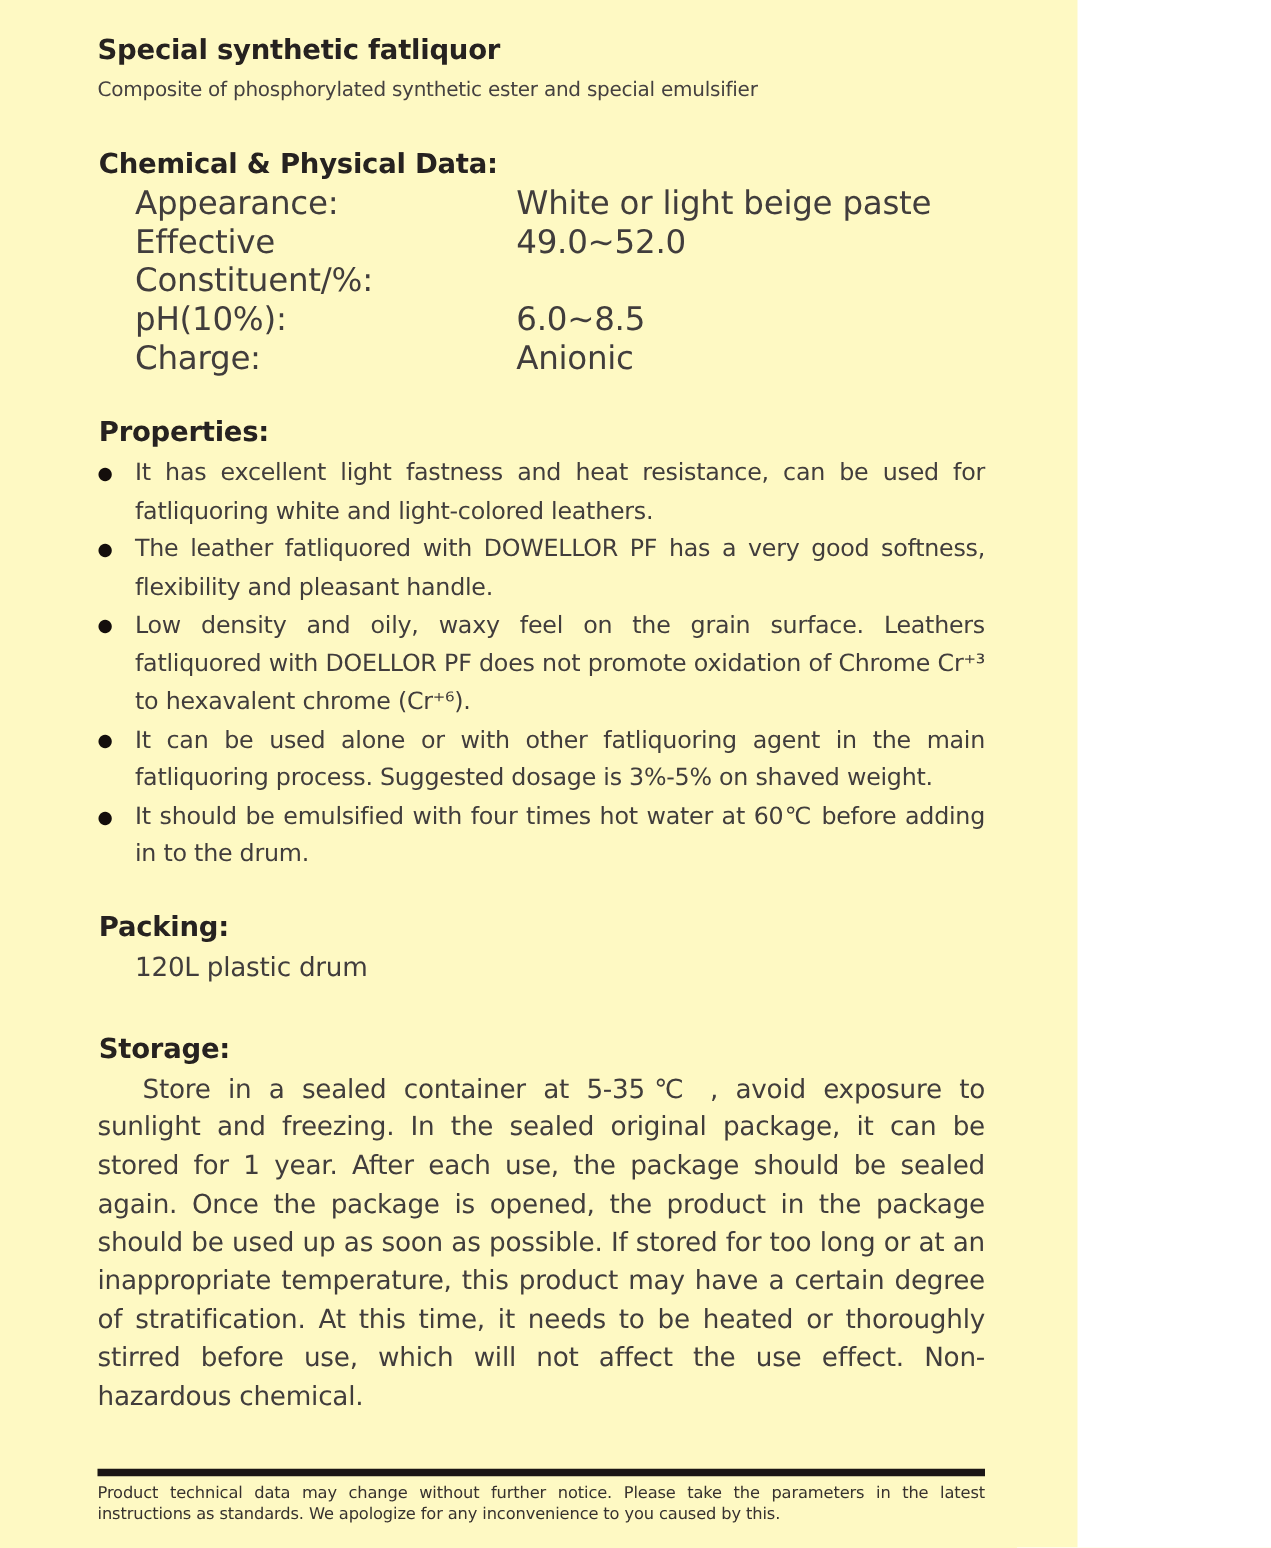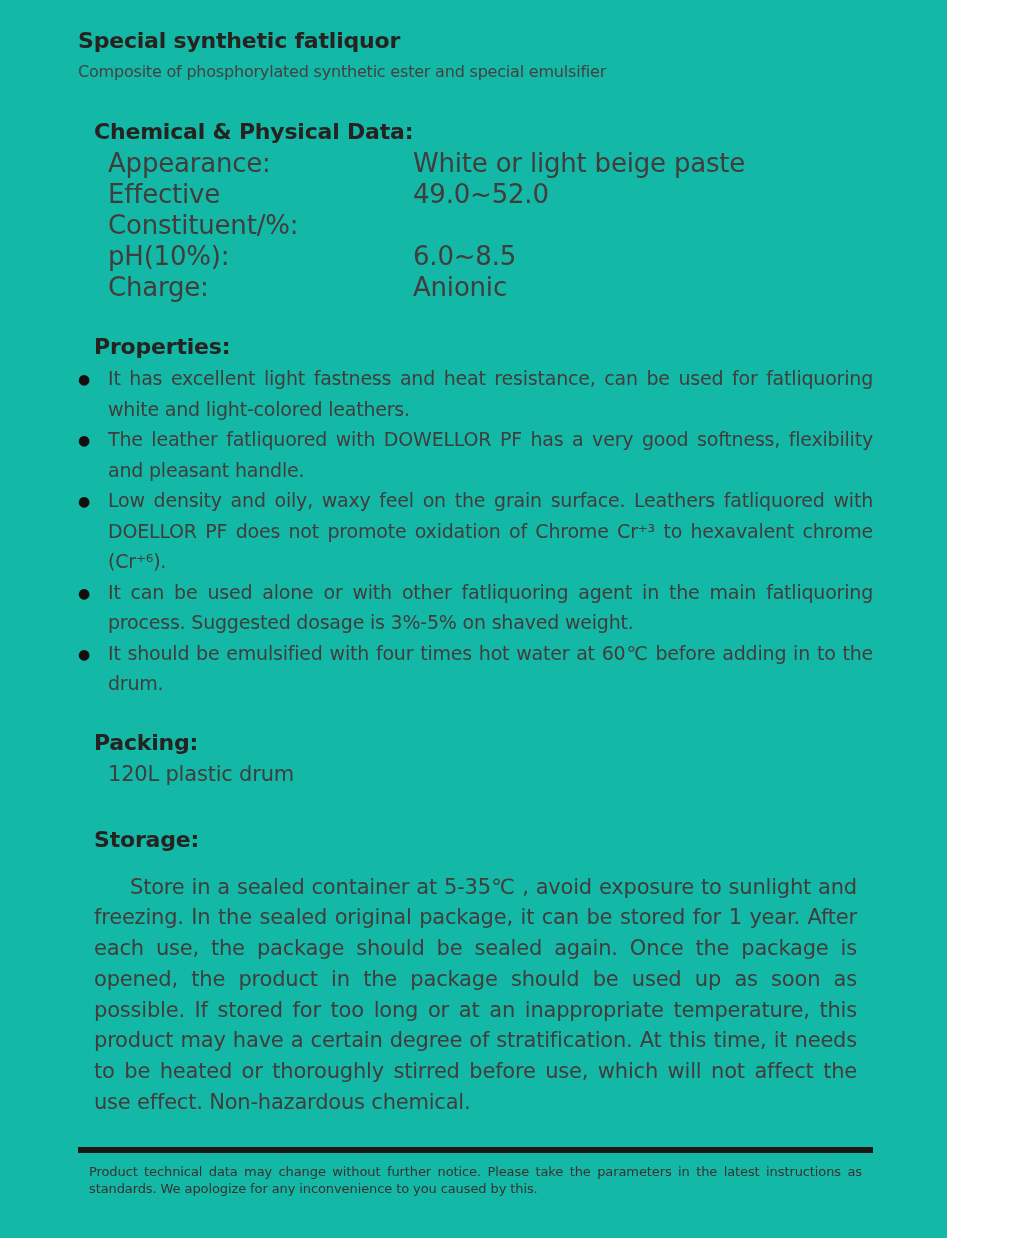"Special synthetic fatliquor" .page { background: #14b8a6 -> #fef9c3; padding: 26px 74px 30px 78px -> 26px 74px 18px 78px; width: 947px -> 862px }
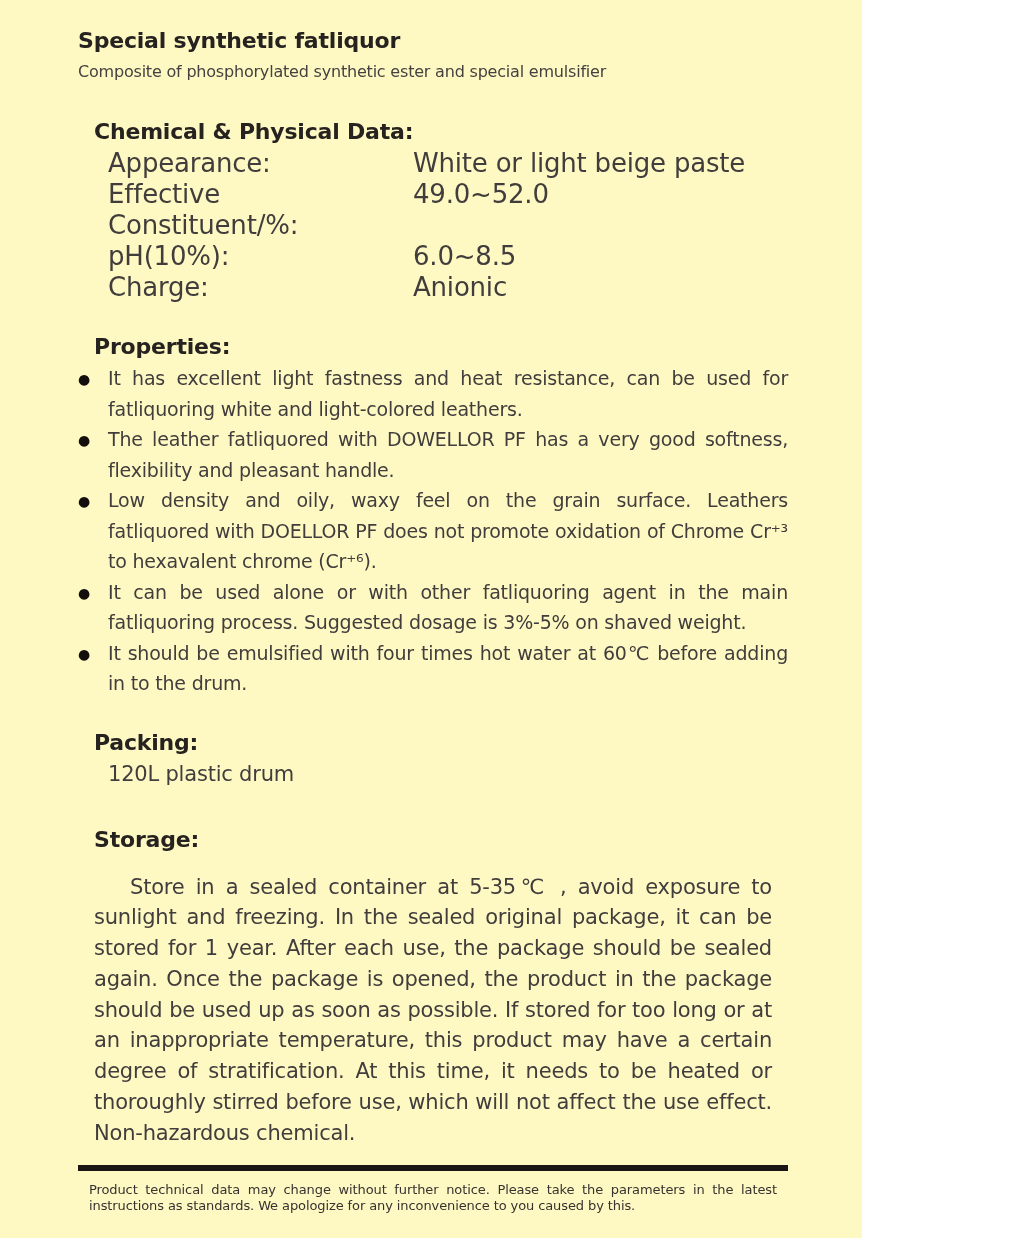"Chemical & Physical Data:" h2.section-heading { margin: 28px 0 0 16px -> 28px 0 0 1px }
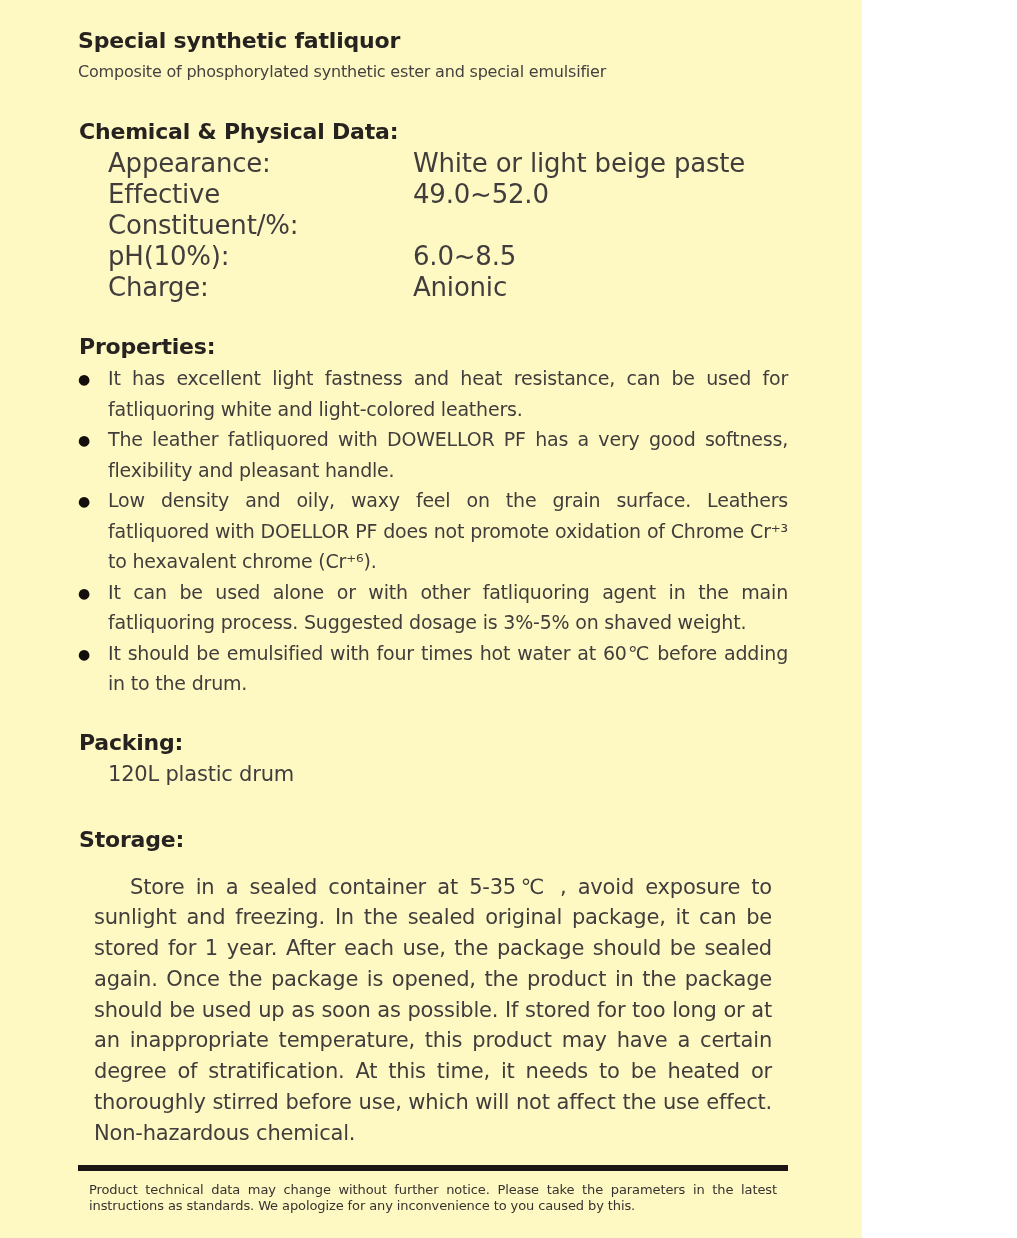"Store in a sealed container" p.storage-paragraph { margin: 16px -> 0 }
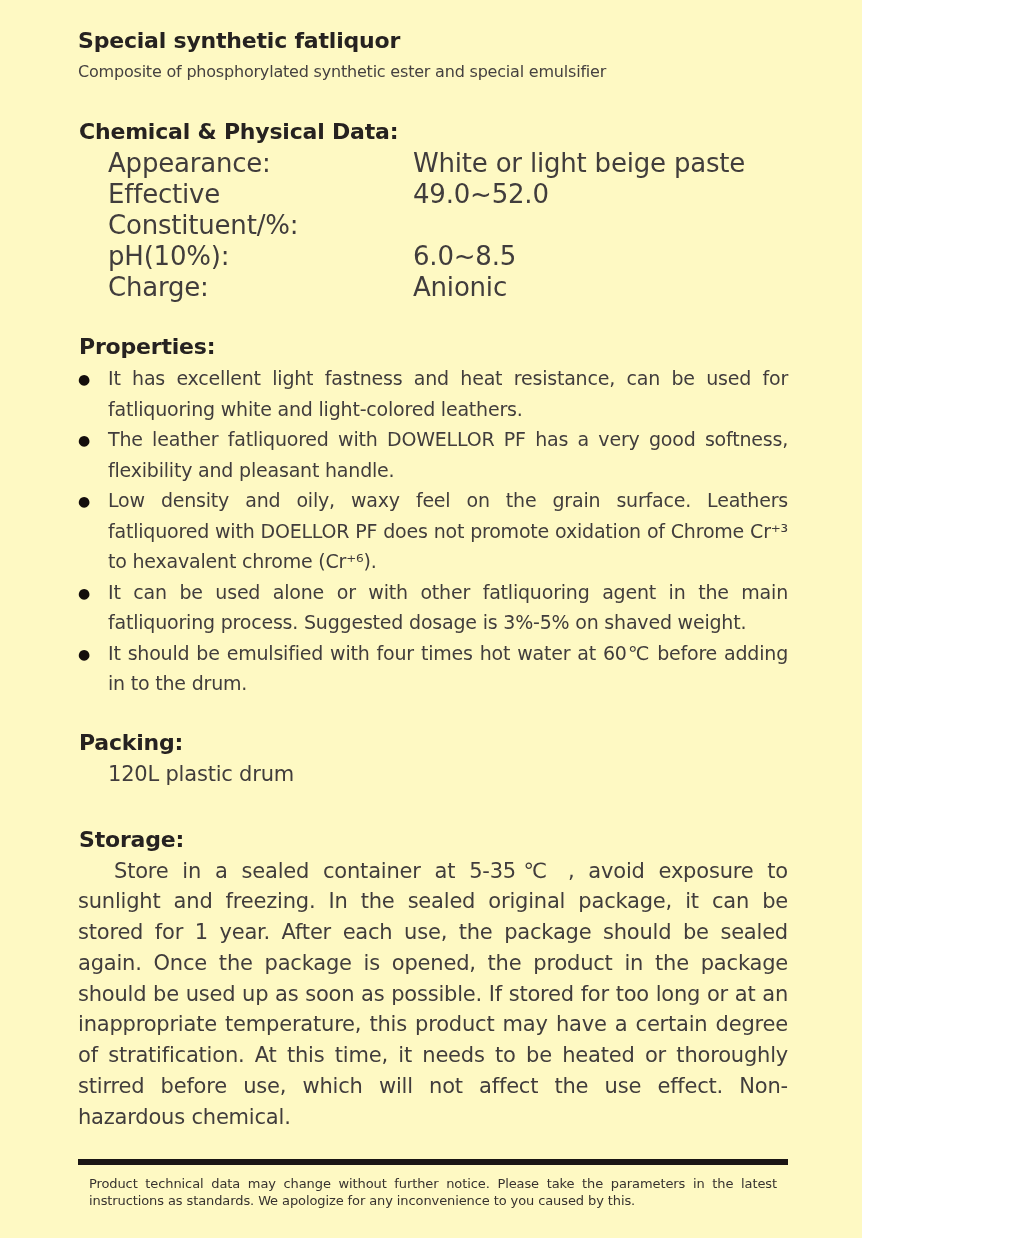"Product technical data may change" p.disclaimer { margin: 11px -> 0 }
